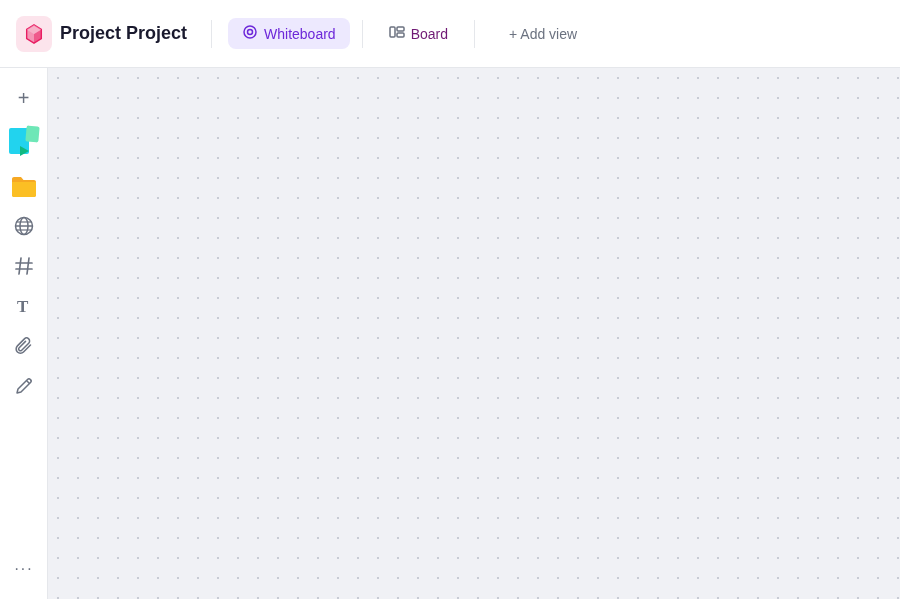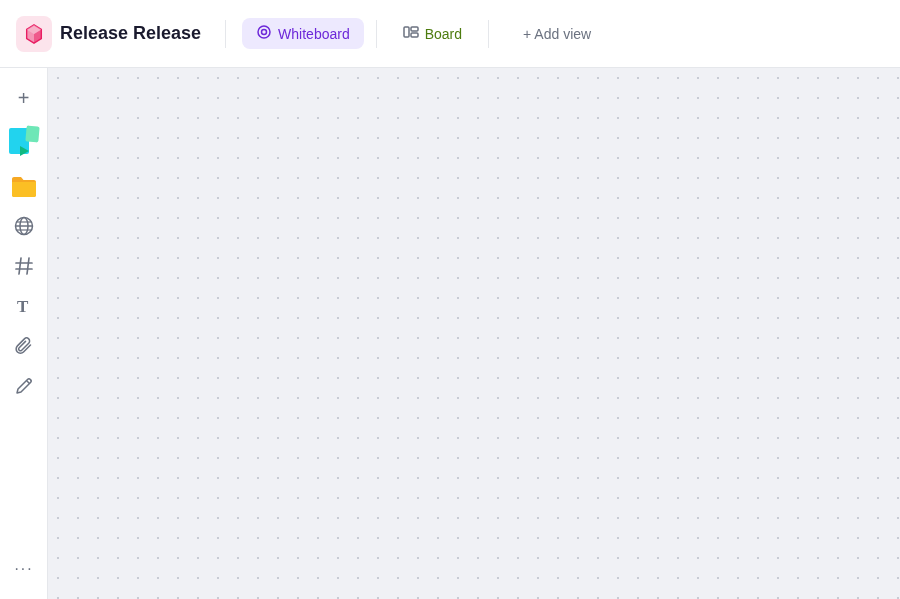"Release Release" span.project-title { text: Release Release -> Project Project }
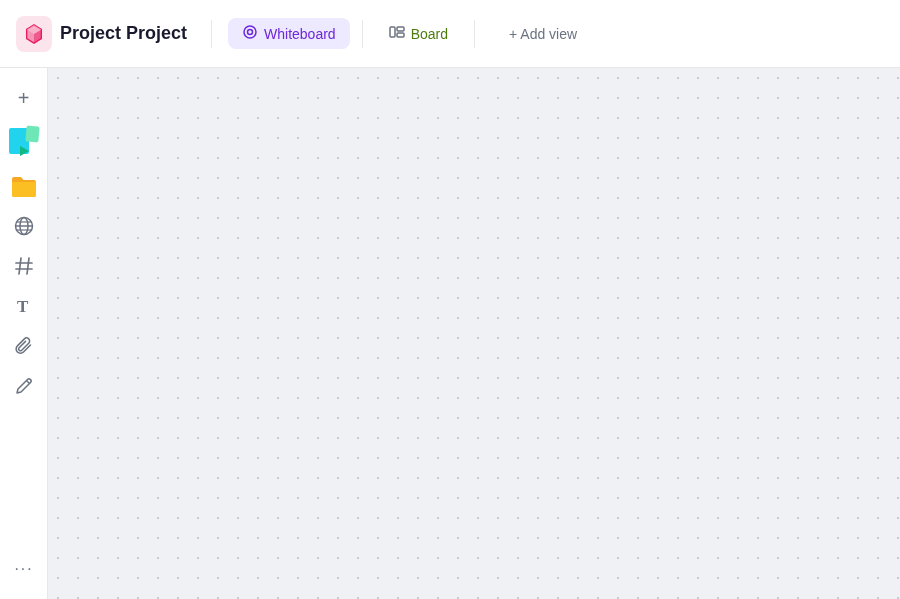"Board" .nav-tab { color: #4d7c0f -> #701a75 }
